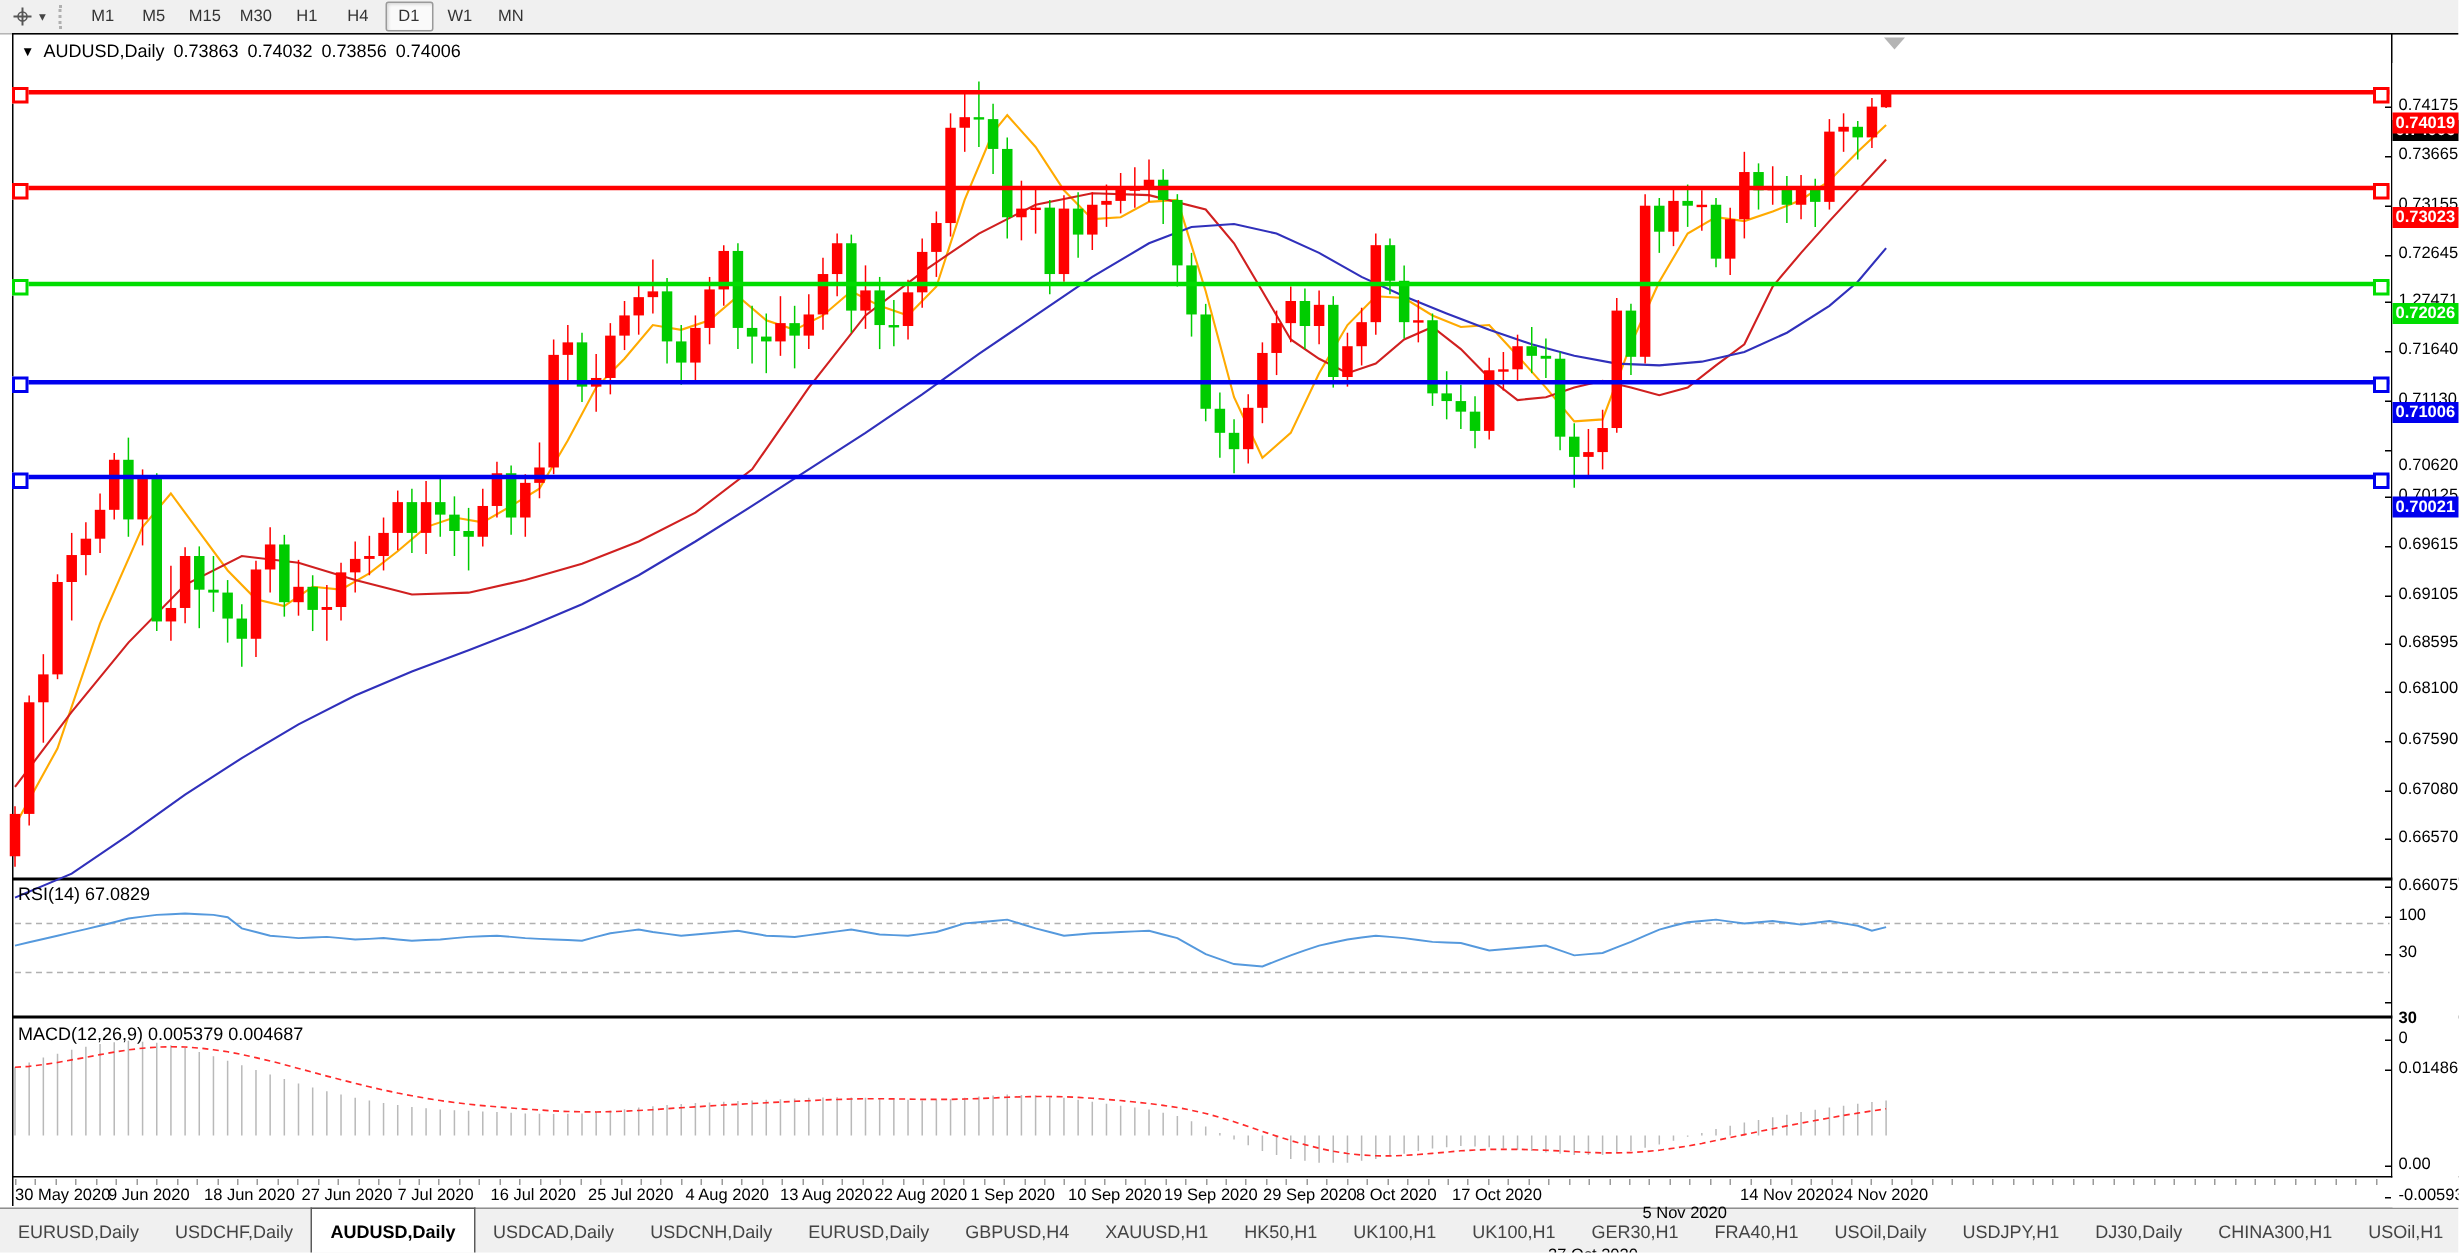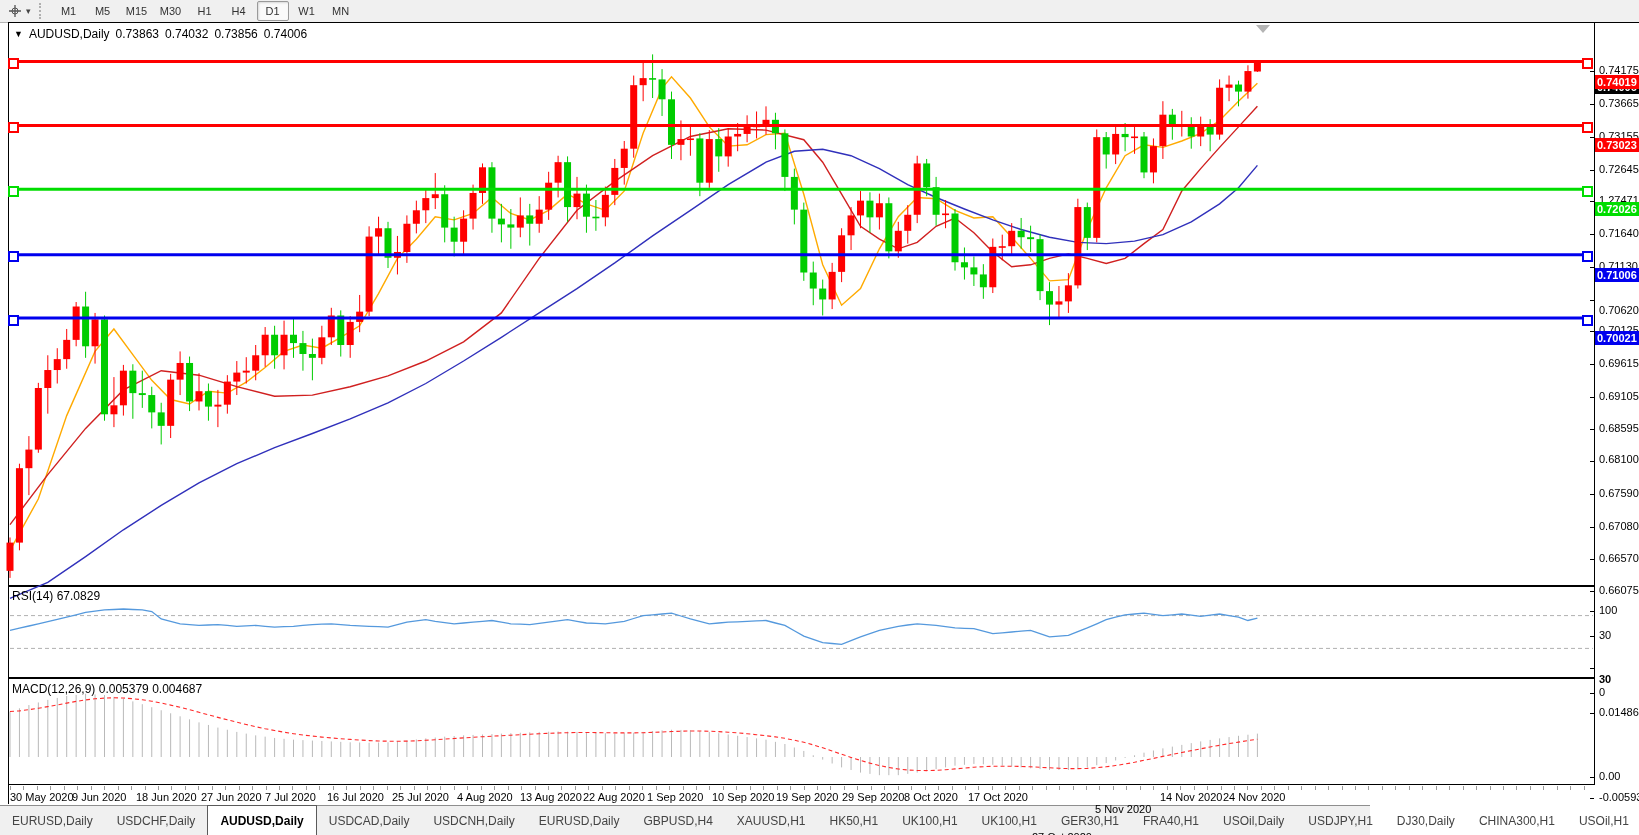"EURUSD,Daily" #tabbar { width: 1370px -> 1639px }
